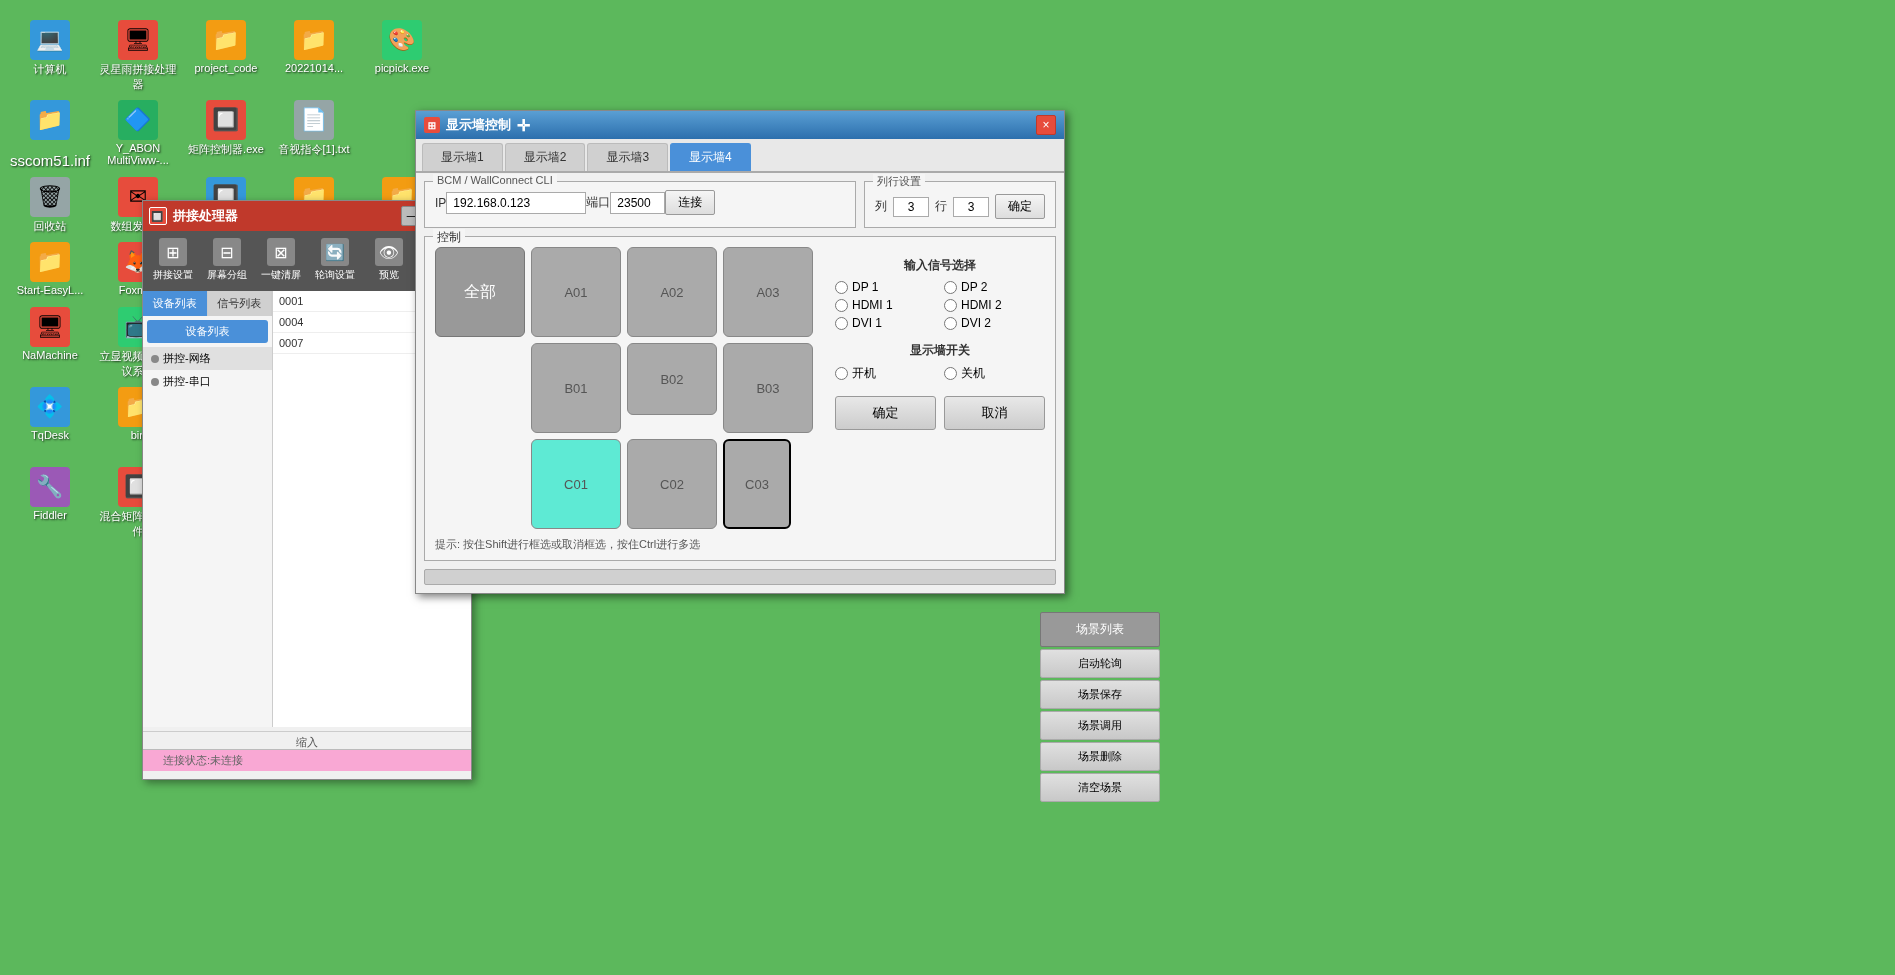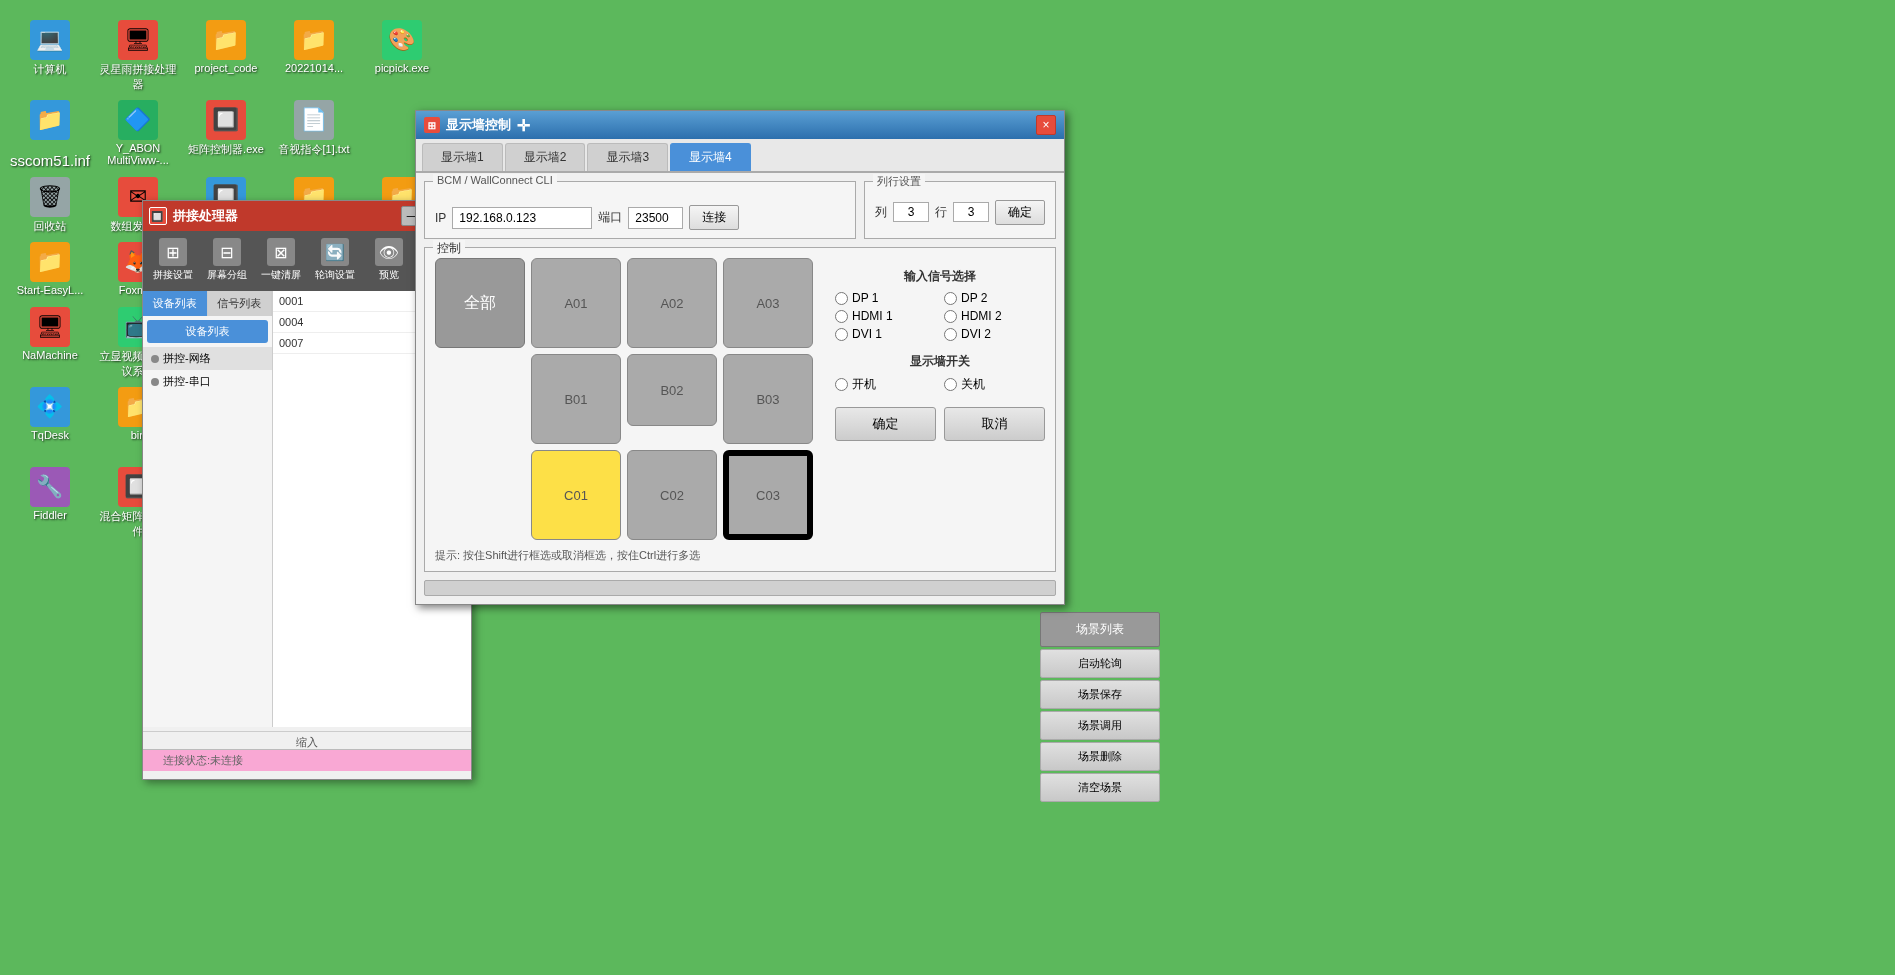"IP" div { gap: 6px -> none; margin-top: 15px -> 0 }
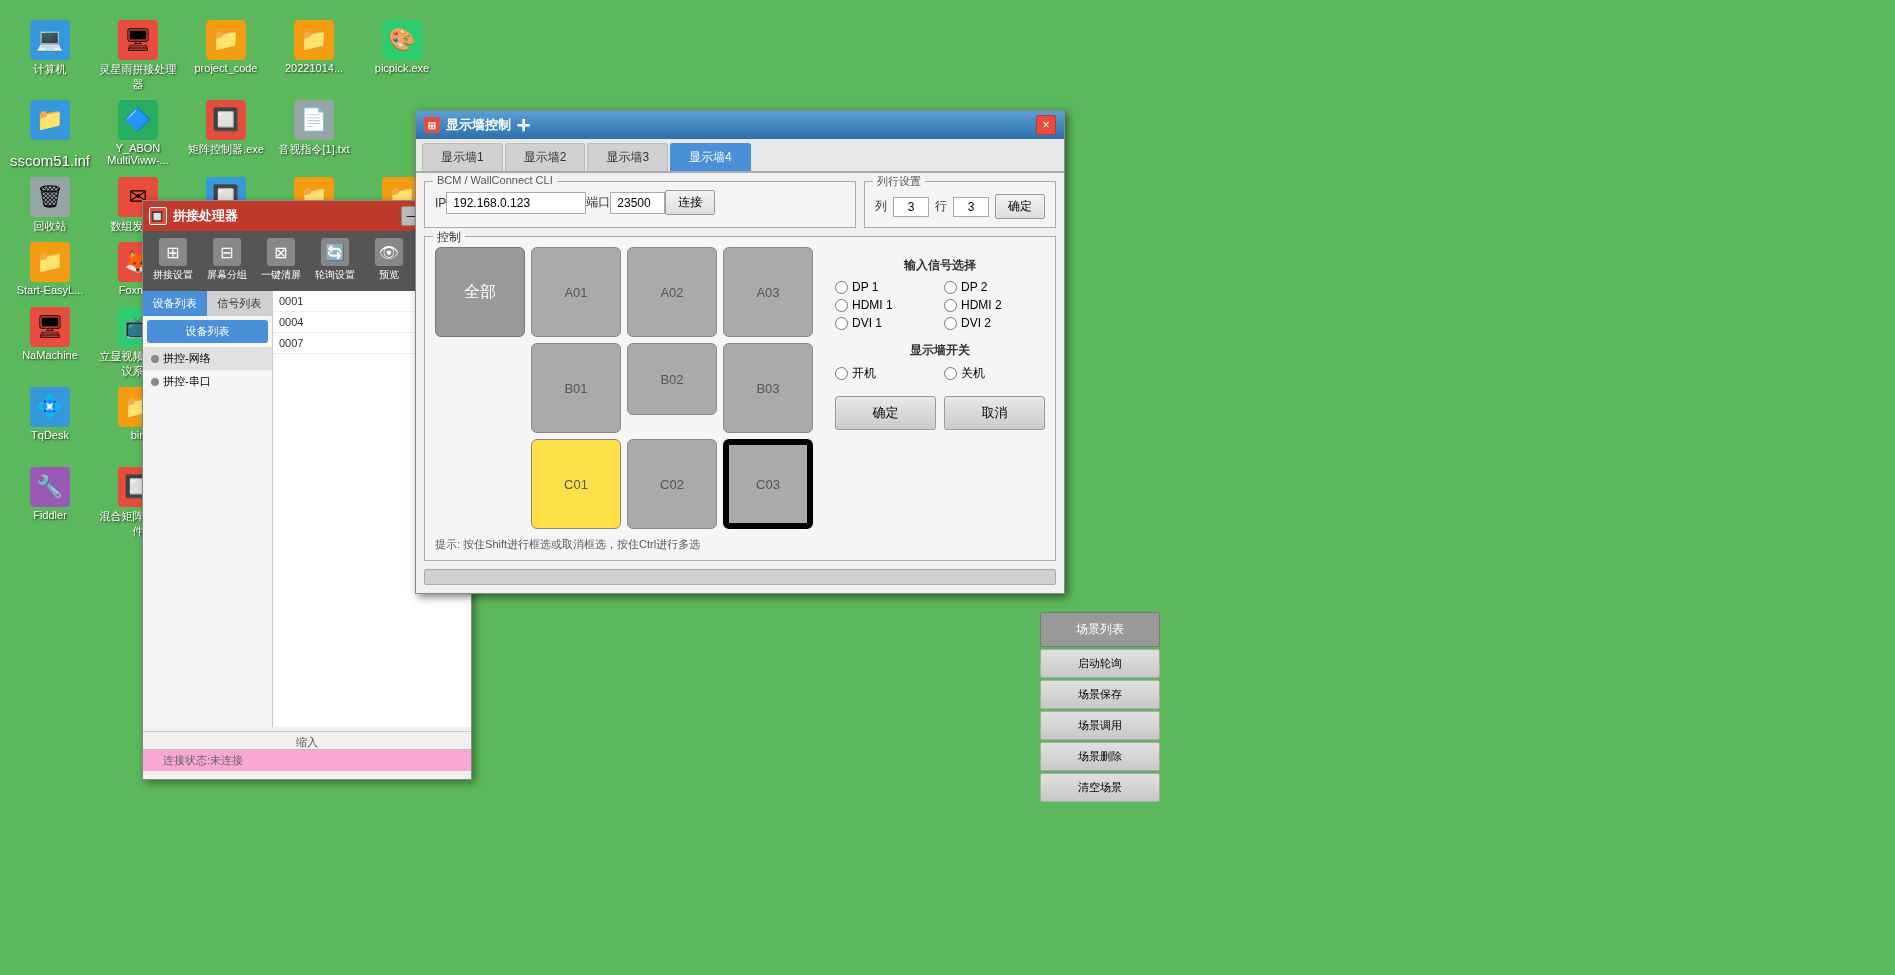"C01" button { background: #fde047 -> #5eead4 }
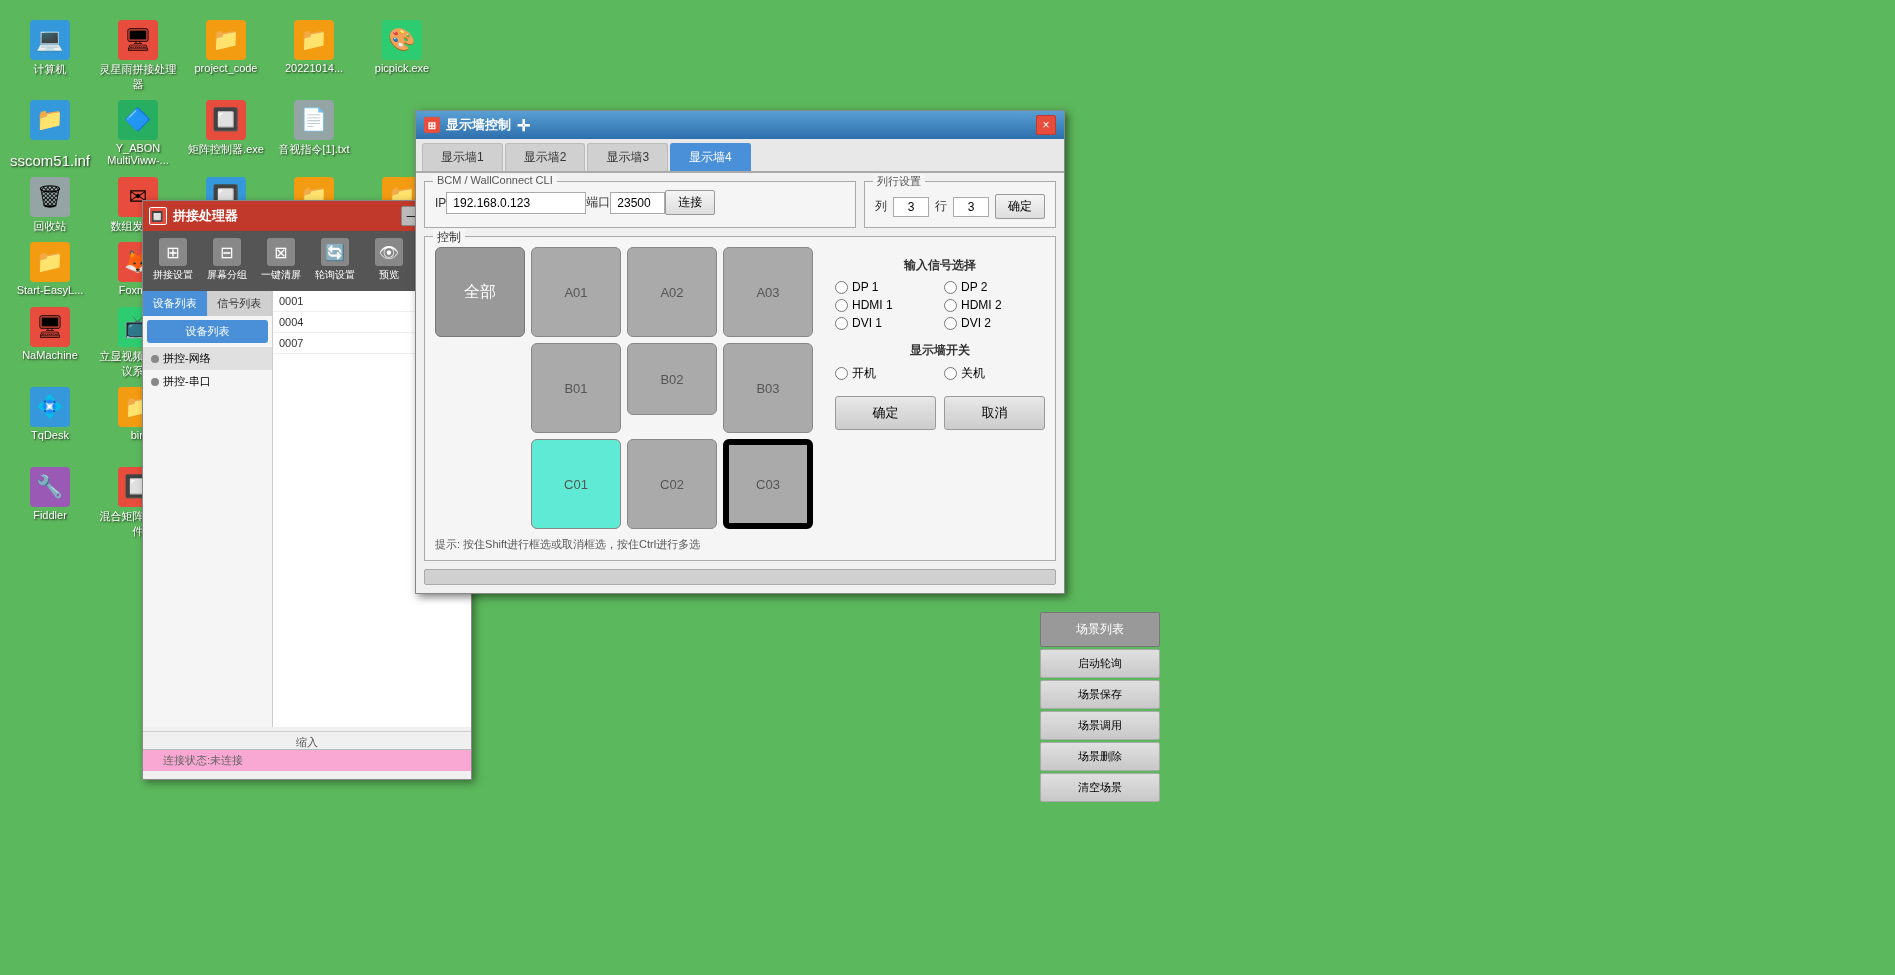"C03" button { border: 6px solid #000000 -> 2px solid #000000; width: 90px -> 68px }
